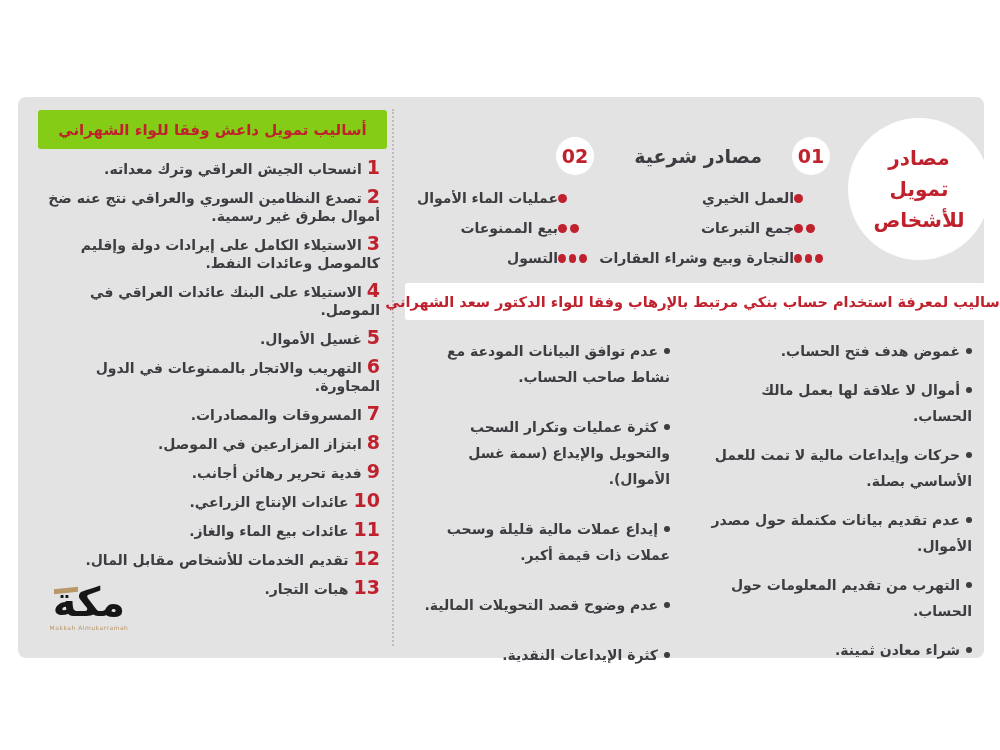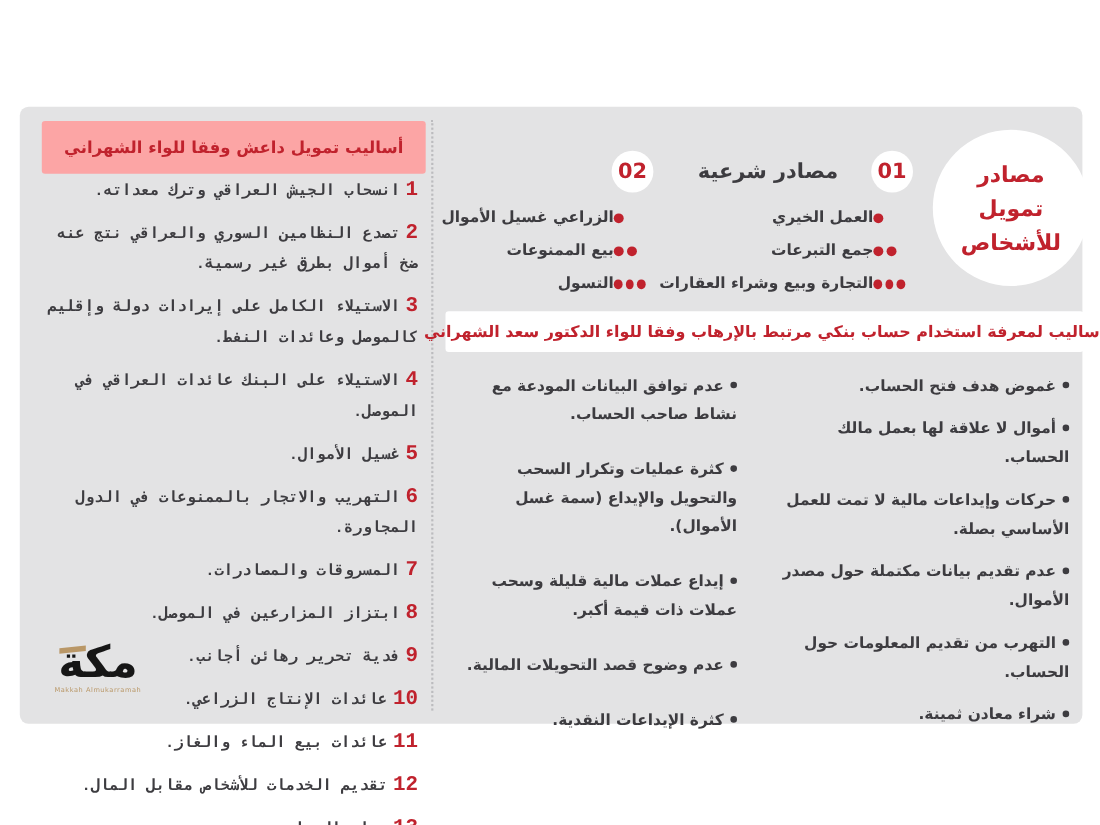"أساليب تمويل داعش وفقا للواء" .daesh-header { background: #fca5a5 -> #84cc16; height: 48px -> 39px }
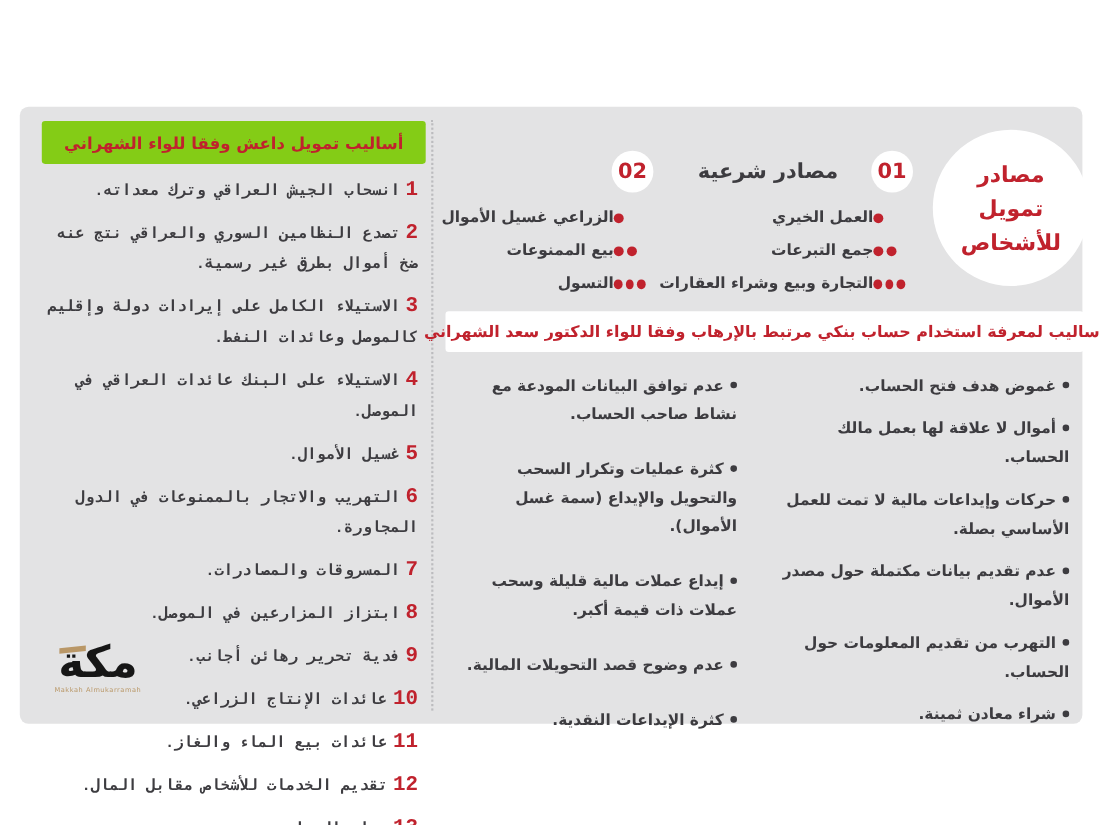"1انسحاب الجيش العراقي وترك معداته." .daesh-item { font-family: Liberation Mono, monospace -> none; line-height: 28px -> 18px }
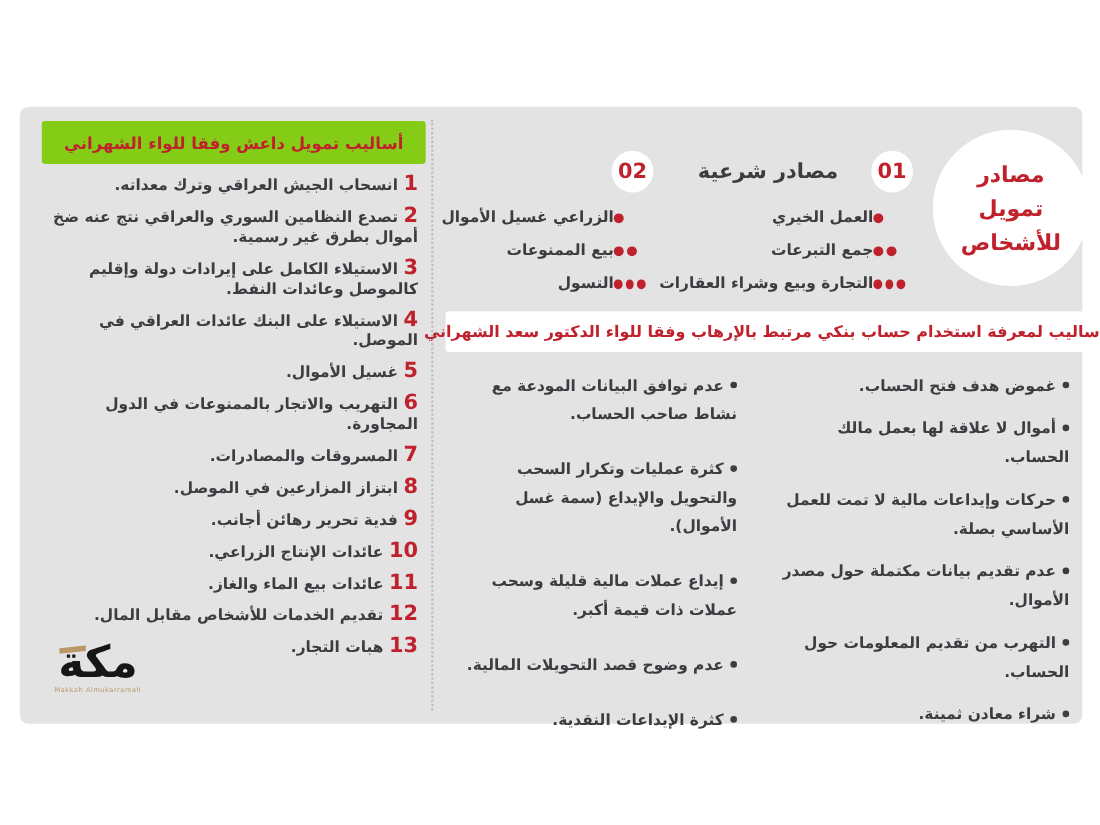"الزراعي غسيل الأموال" span.row-label { text: الزراعي غسيل -> عمليات الماء }
